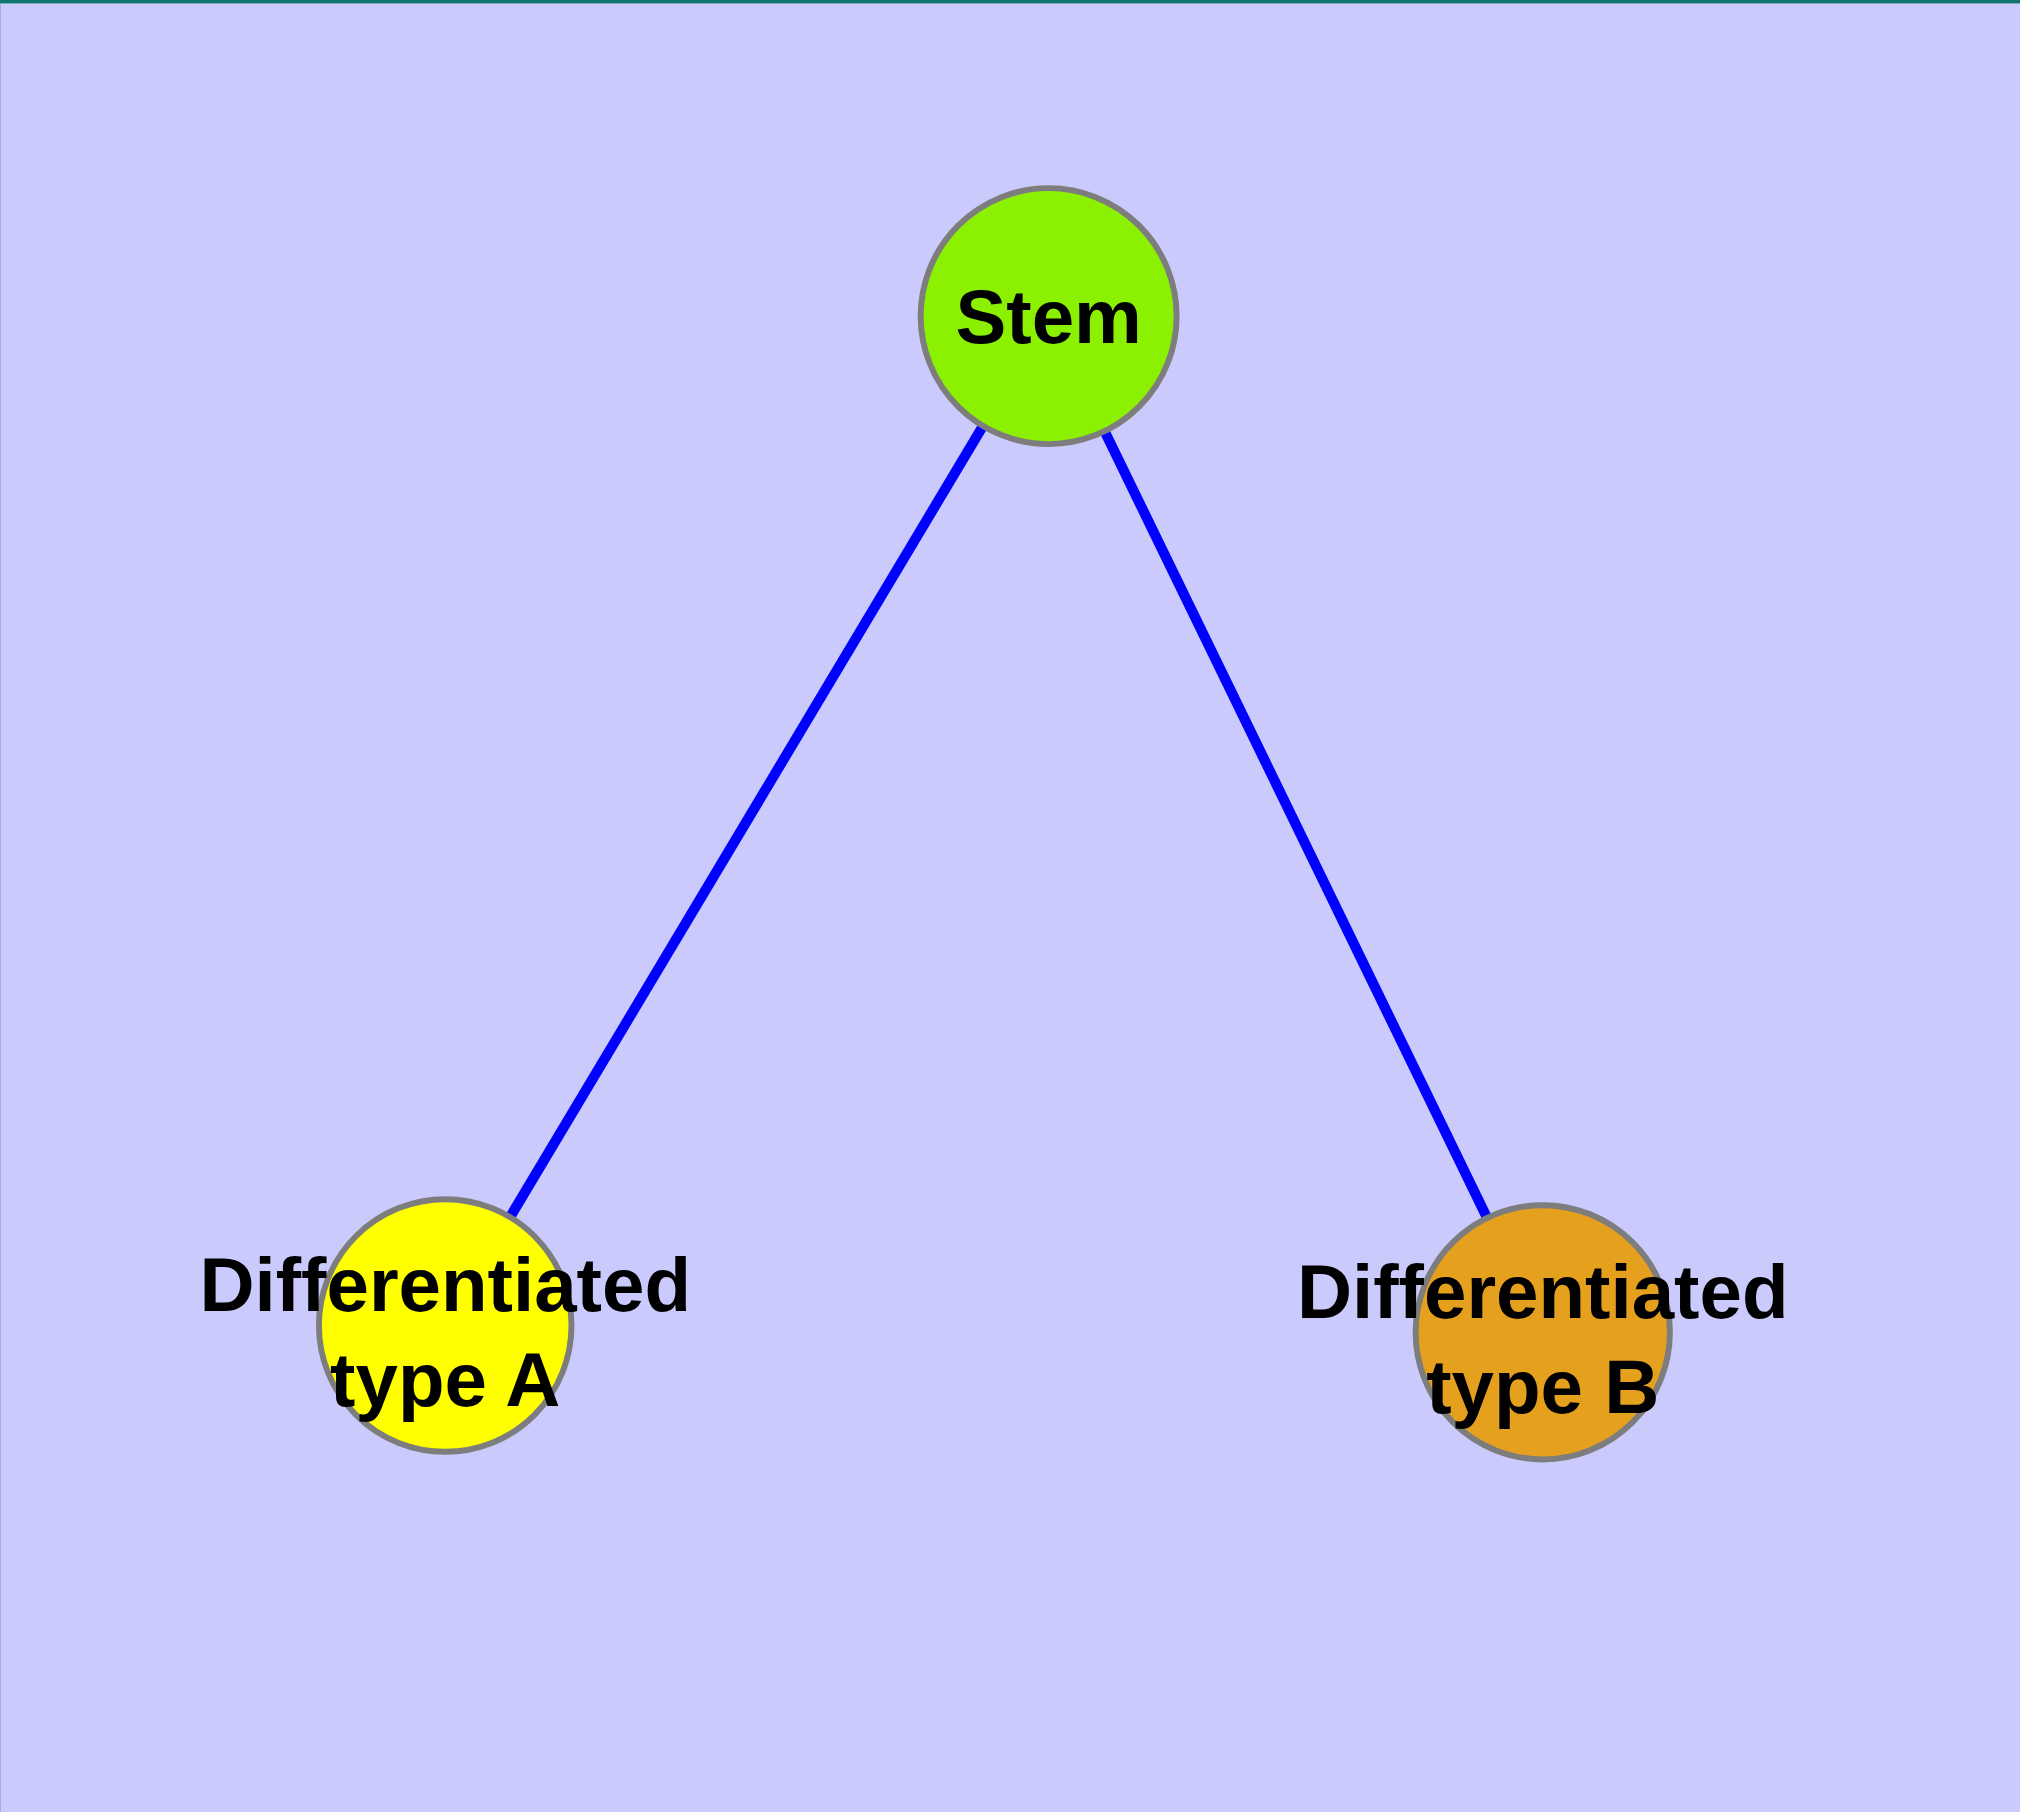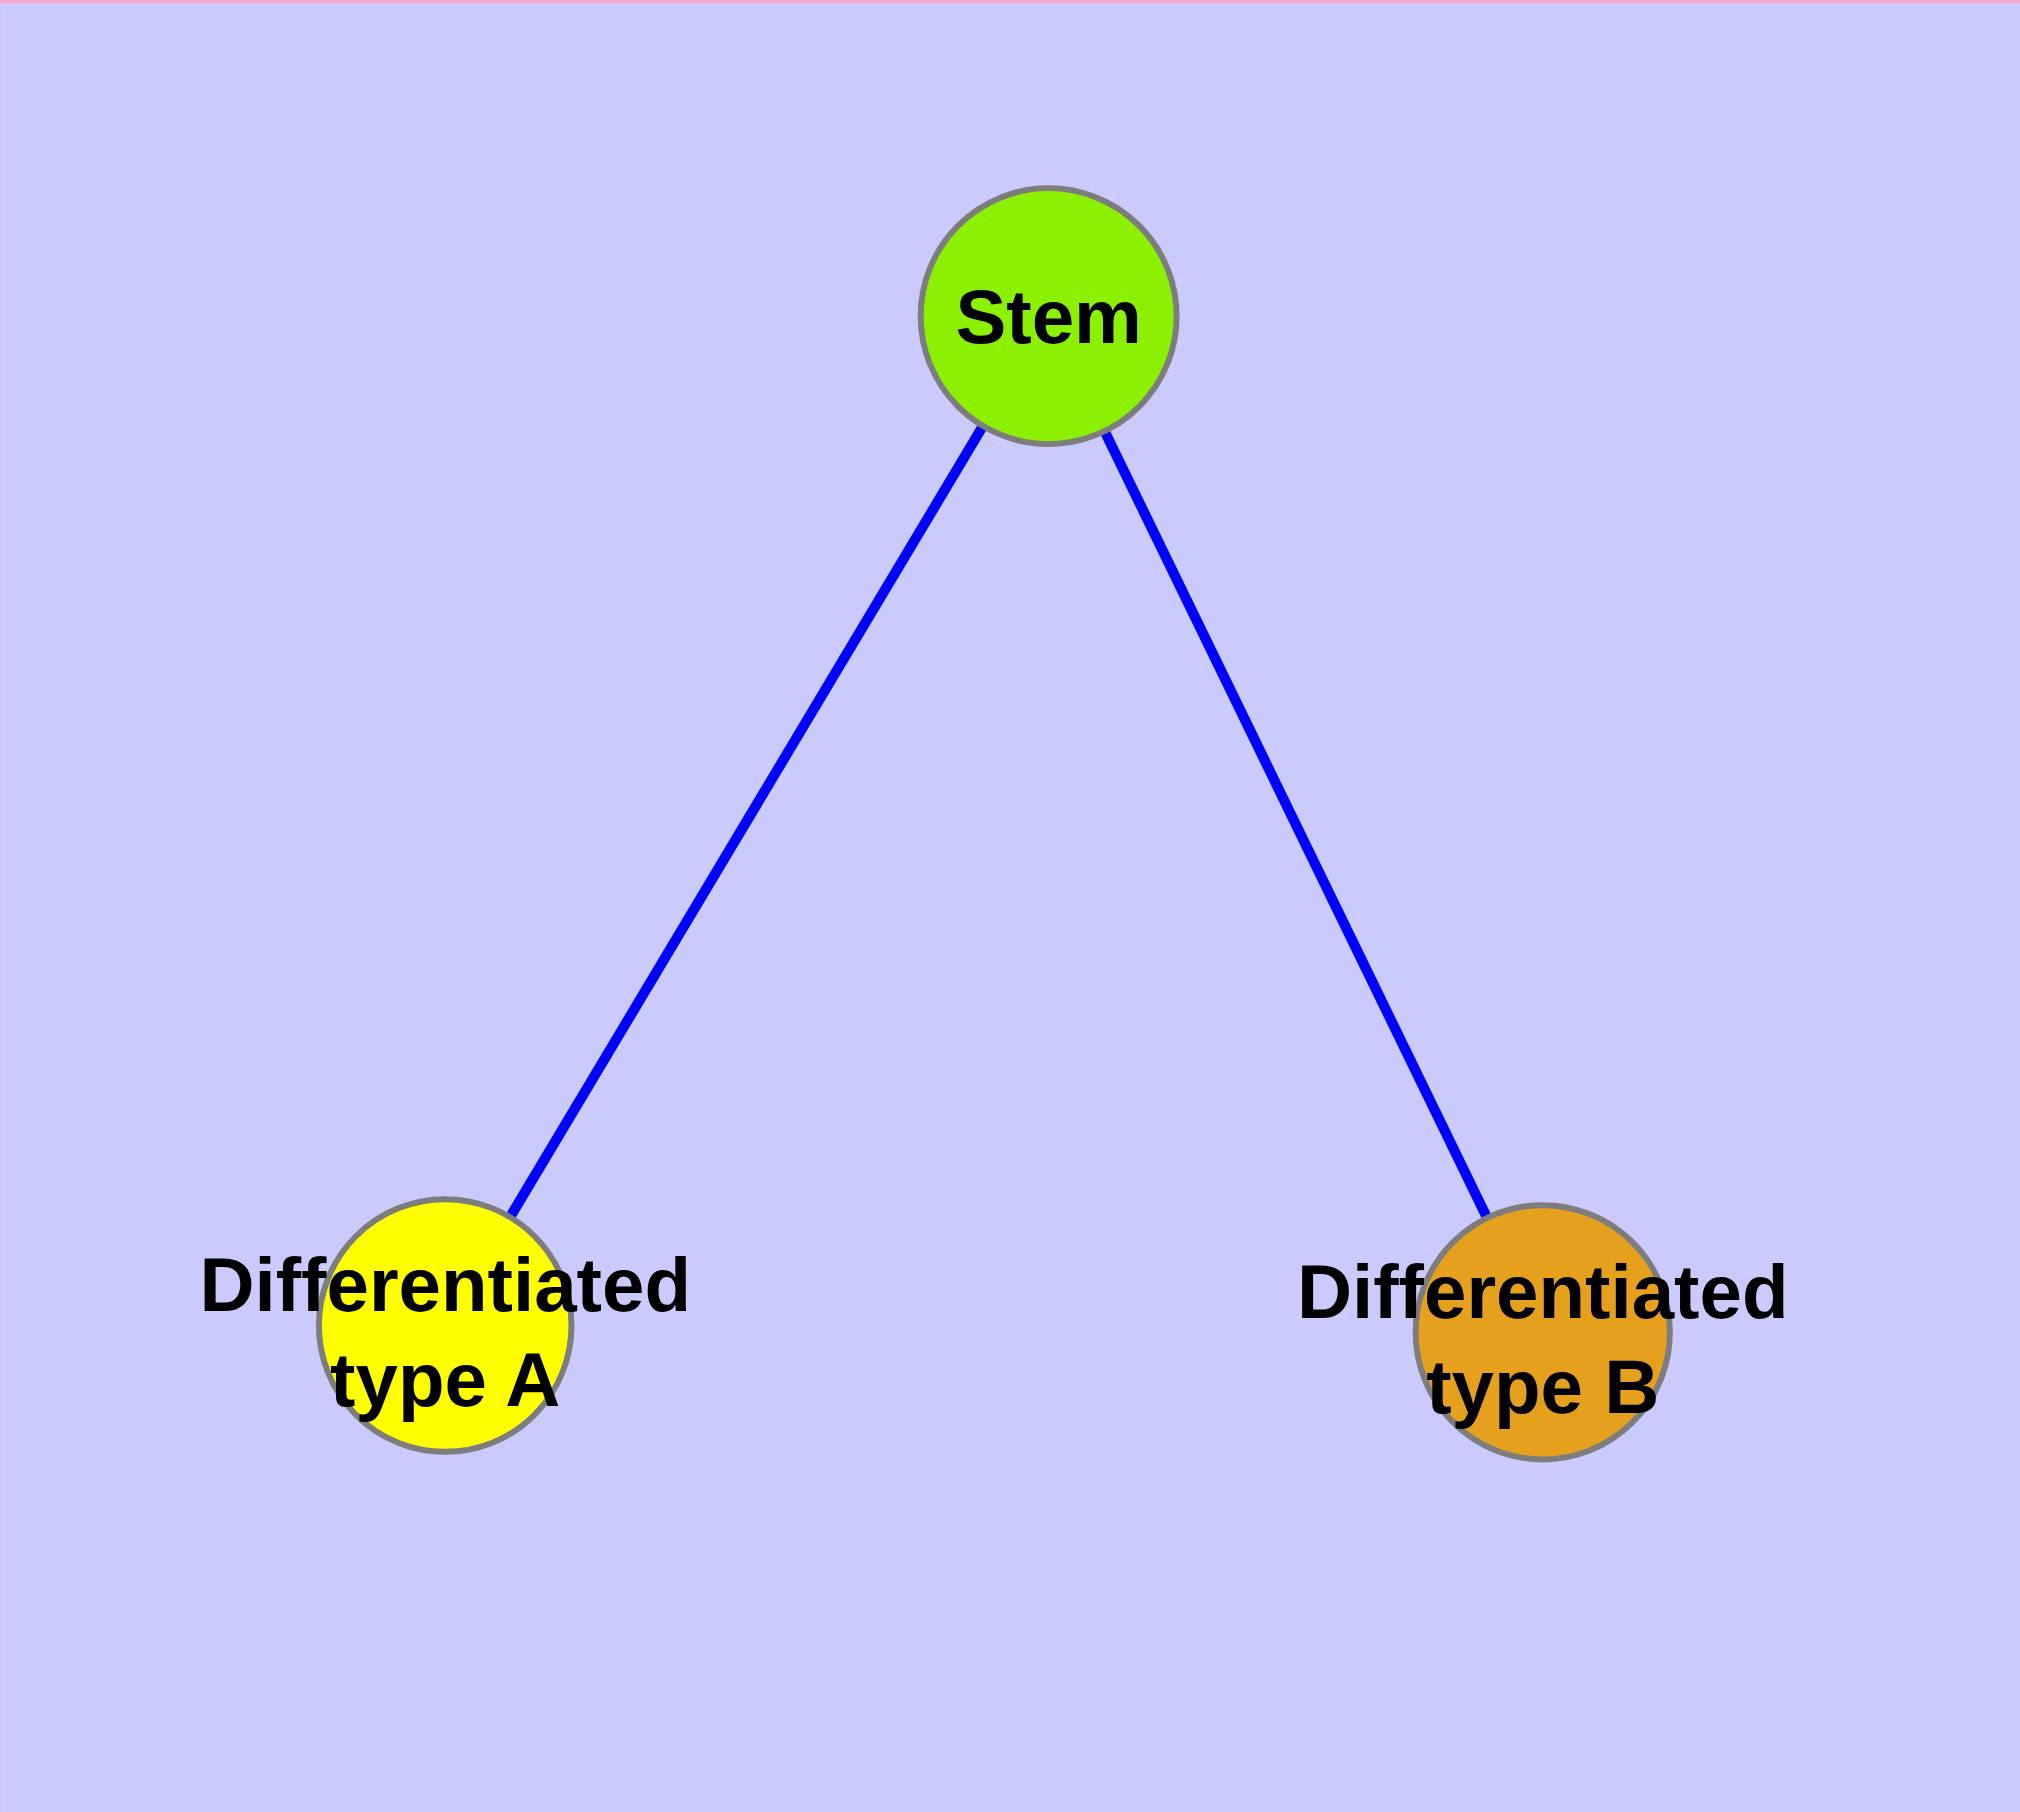"Stem" .stage { background: #f9a8d4 -> #0f766e }
